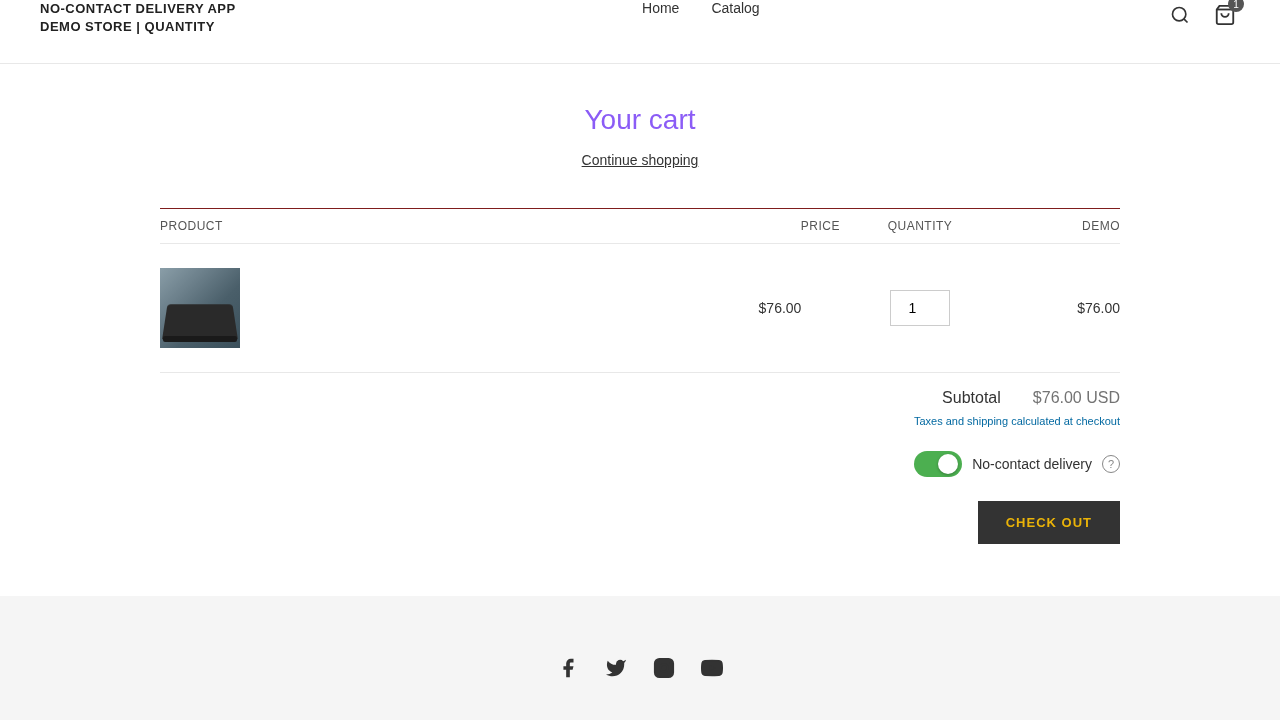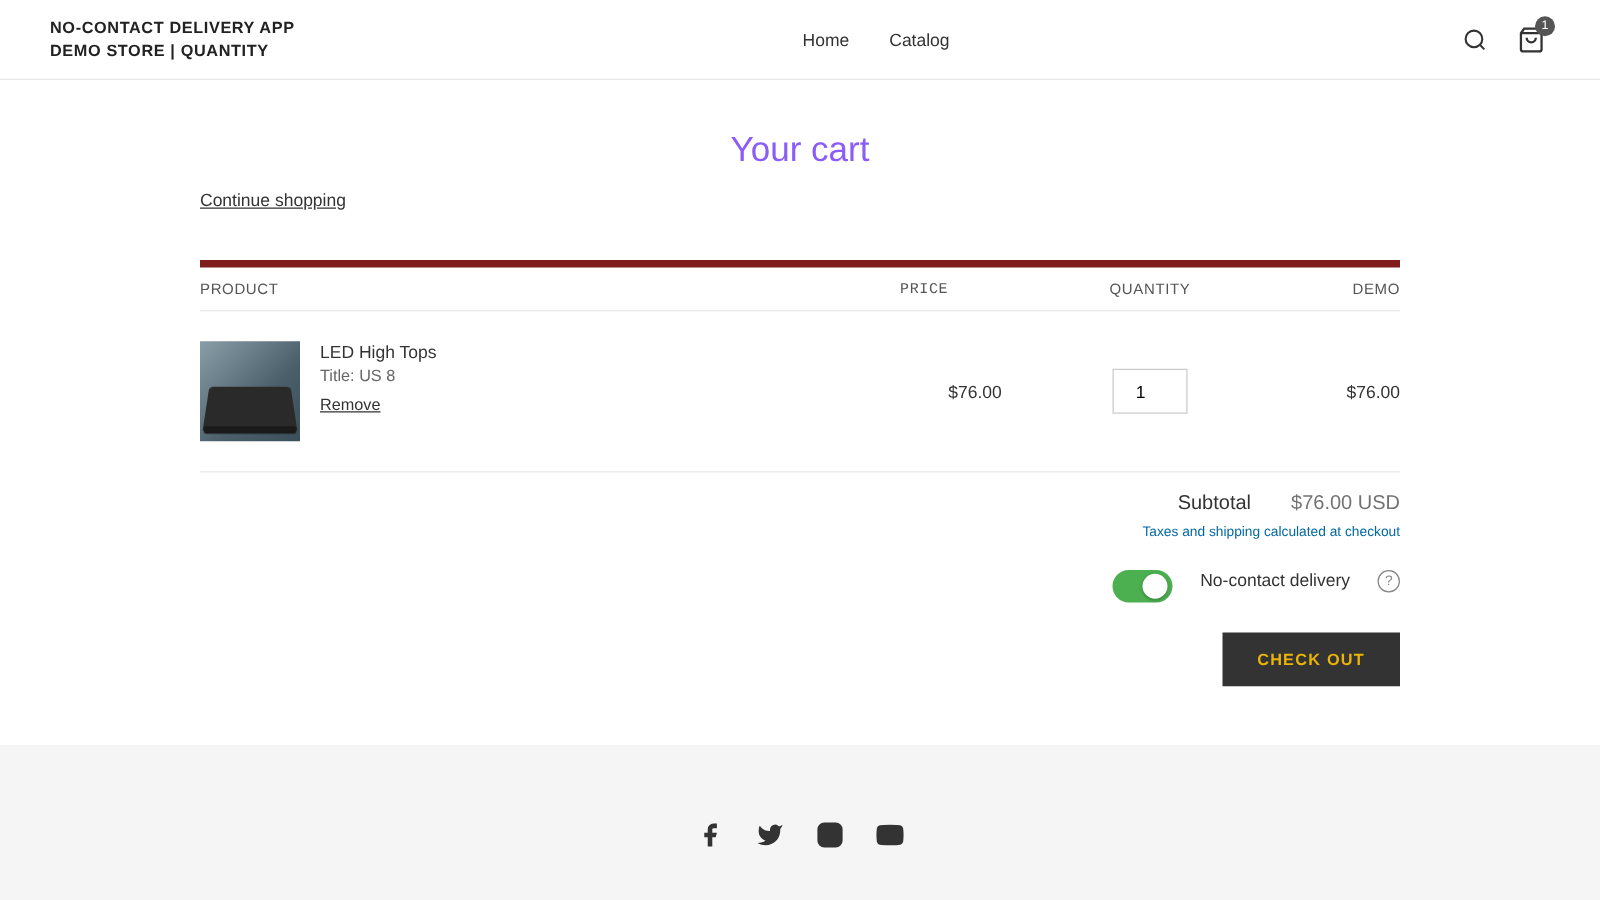"NO-CONTACT DELIVERY APP" header { align-items: center -> flex-start }
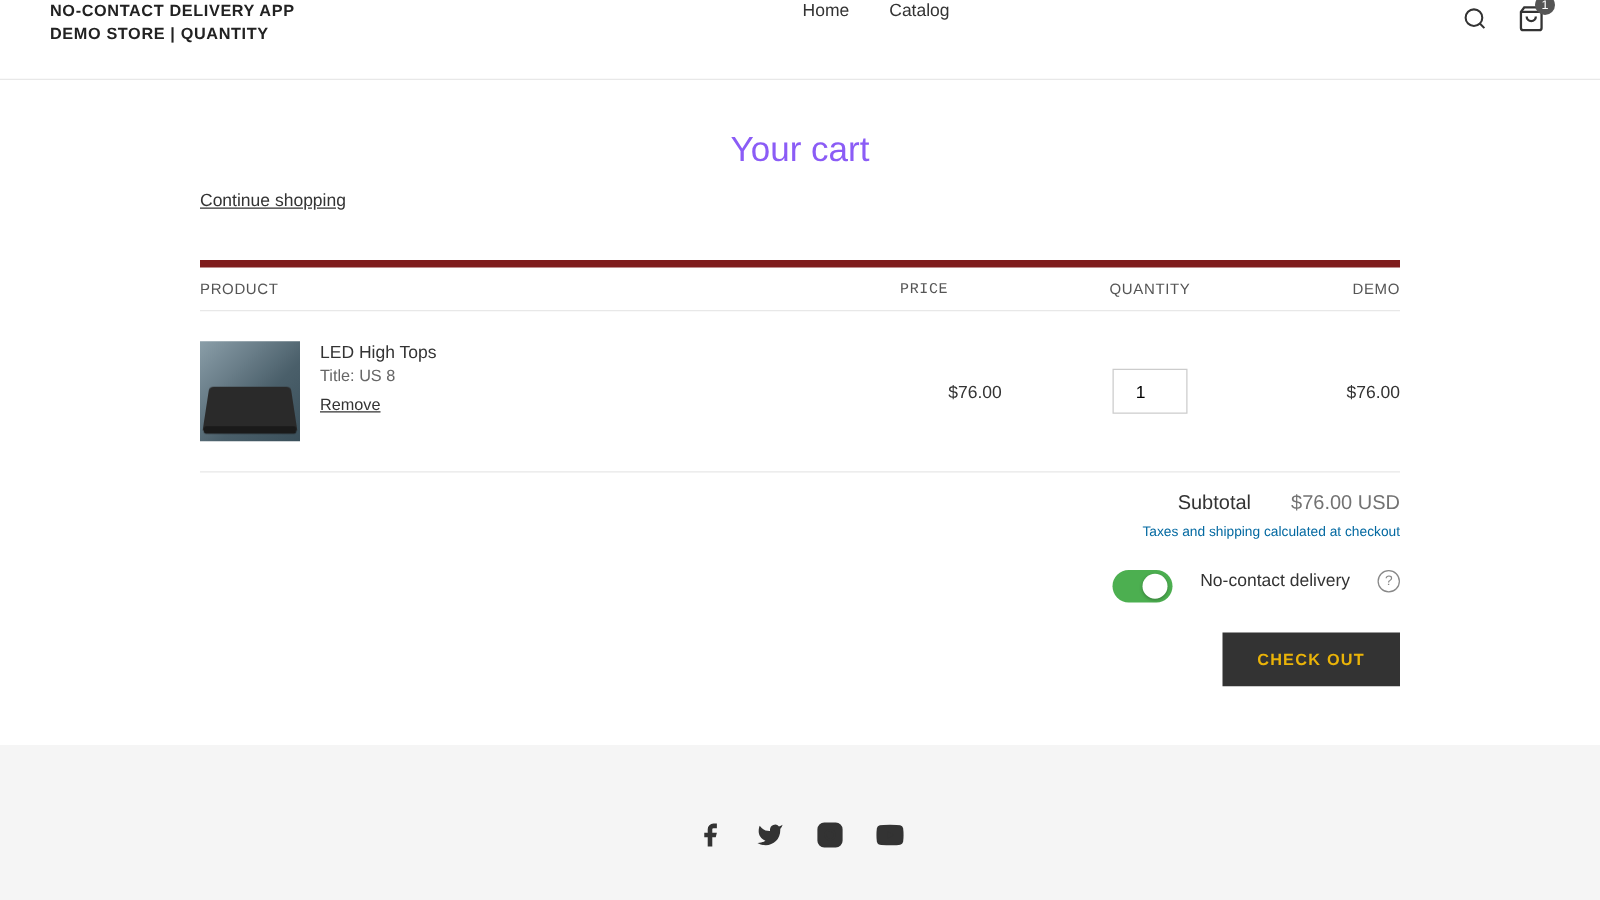"Continue shopping" .continue-shopping { text-align: none -> center }
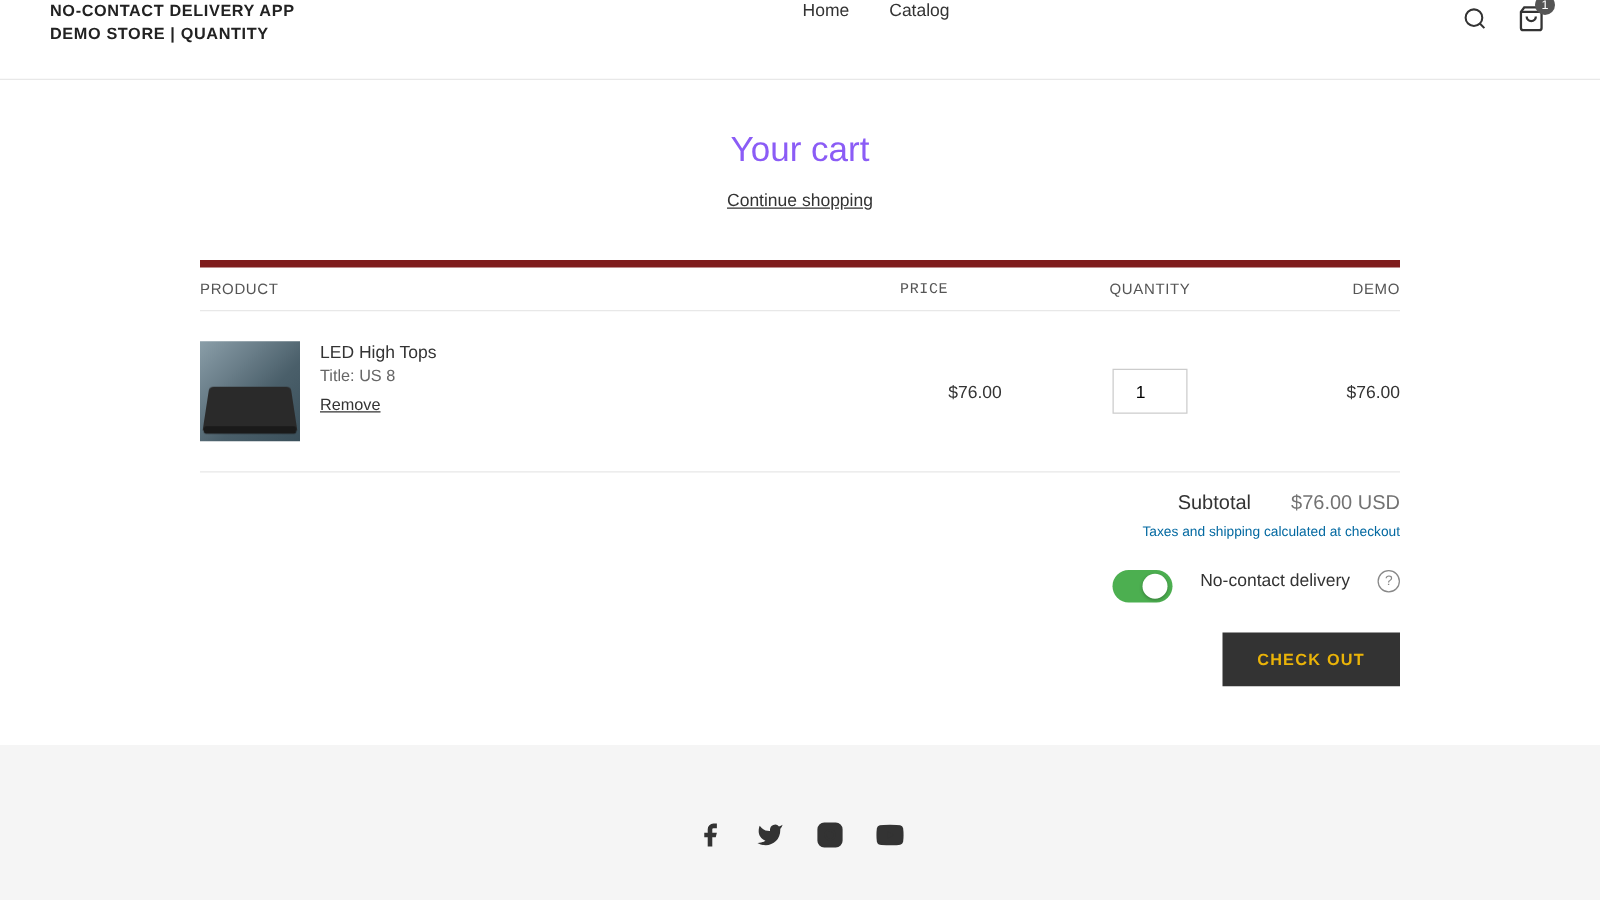"PRODUCT" .cart-header { border-top: 6px solid #7f1d1d -> 1px solid #7f1d1d }
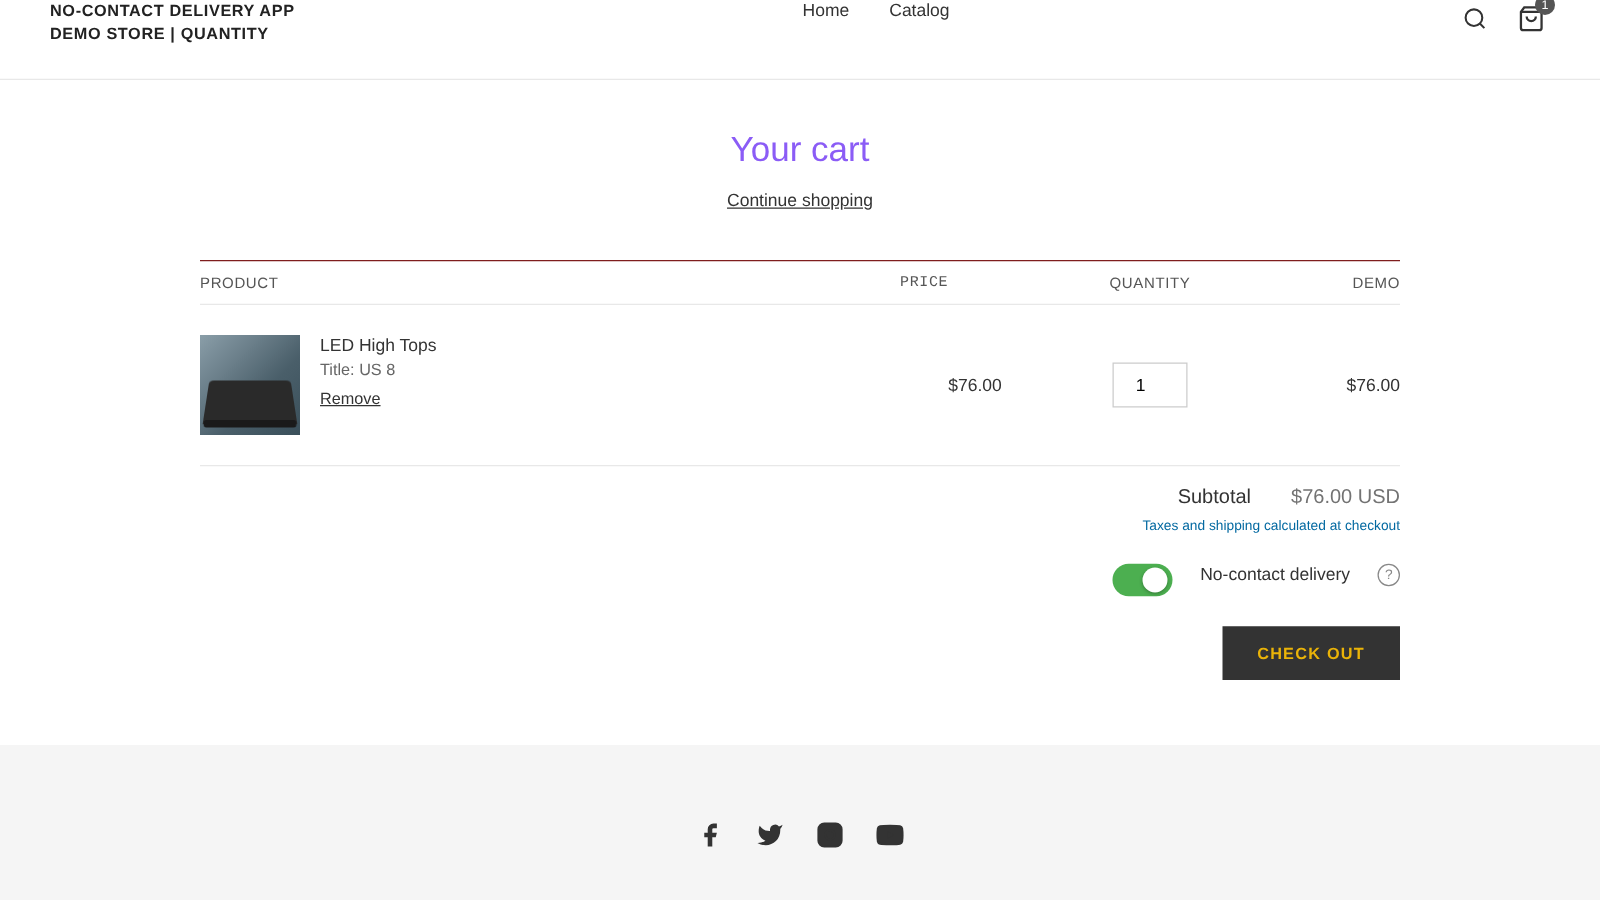"PRICE" .cart-header-cell.price { font-family: Liberation Mono, monospace -> none; text-align: left -> right }
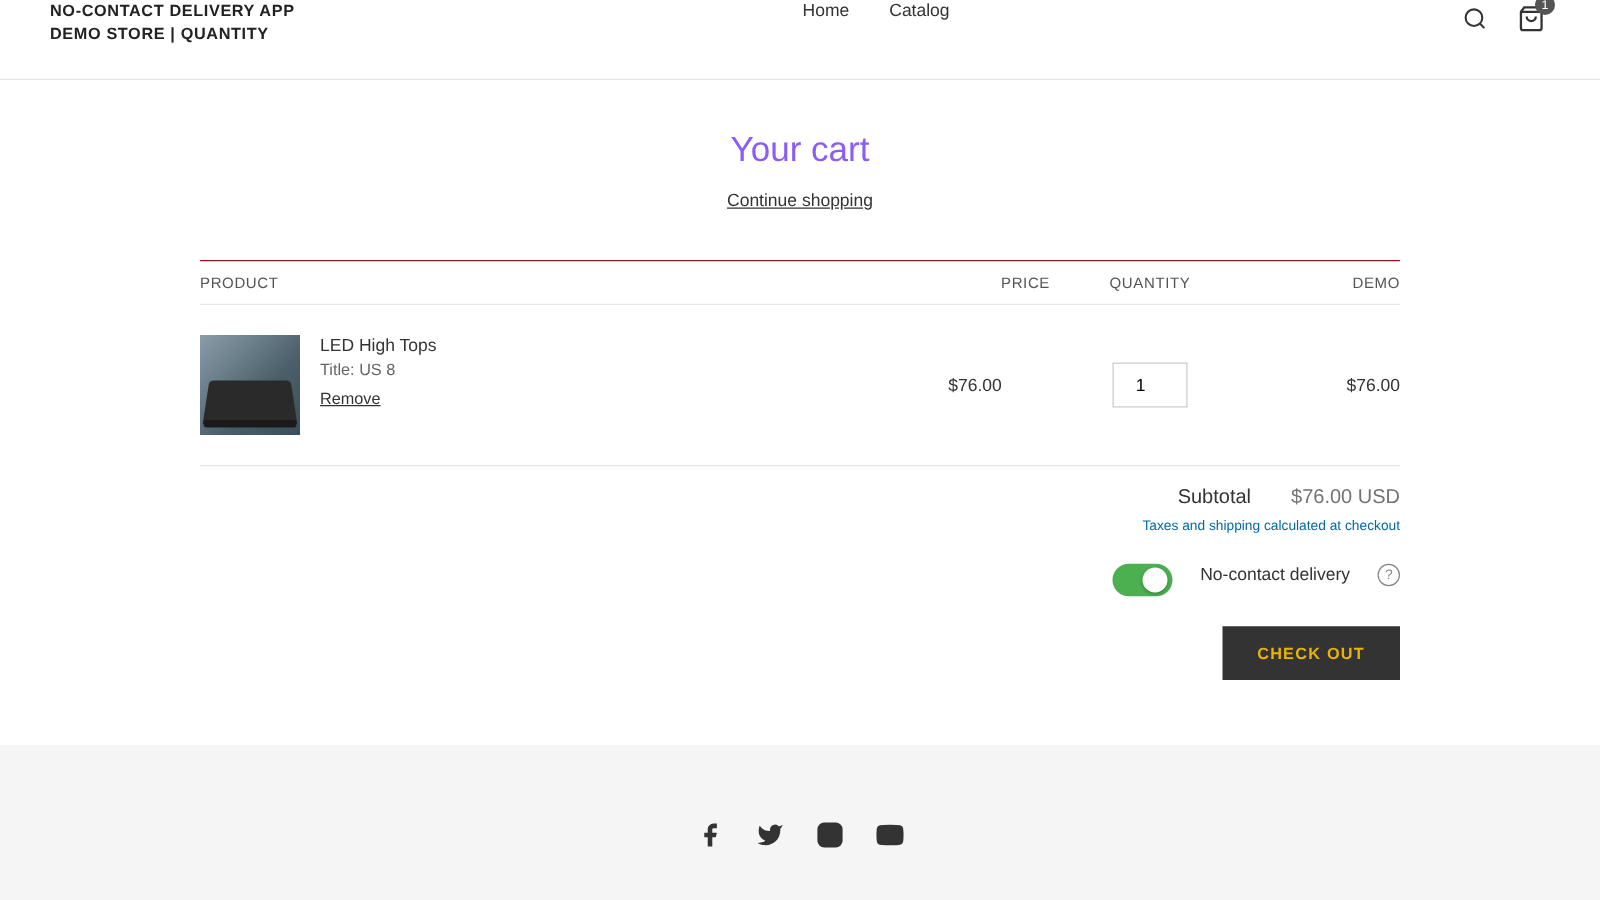"LED High Tops" div.product-info { html: <div> <span>LED High Tops</span> <span>Title: US 8</span> <button>Remove</button> </div> -> none }
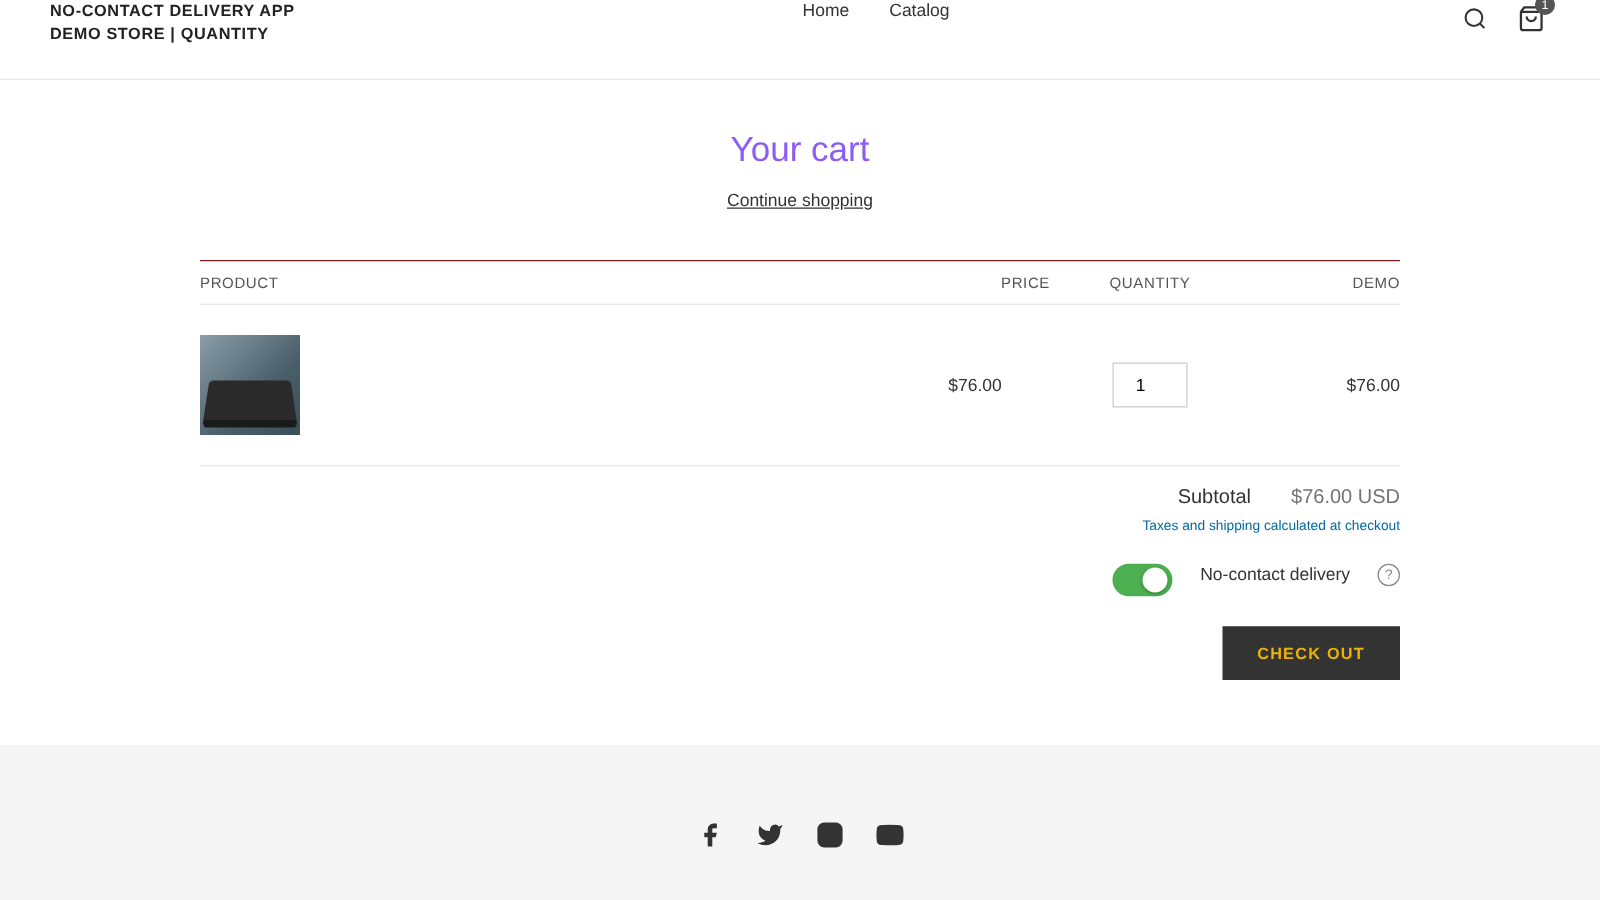"No-contact delivery" .nocontact-row { align-items: flex-start -> center; gap: 22px -> 10px }
